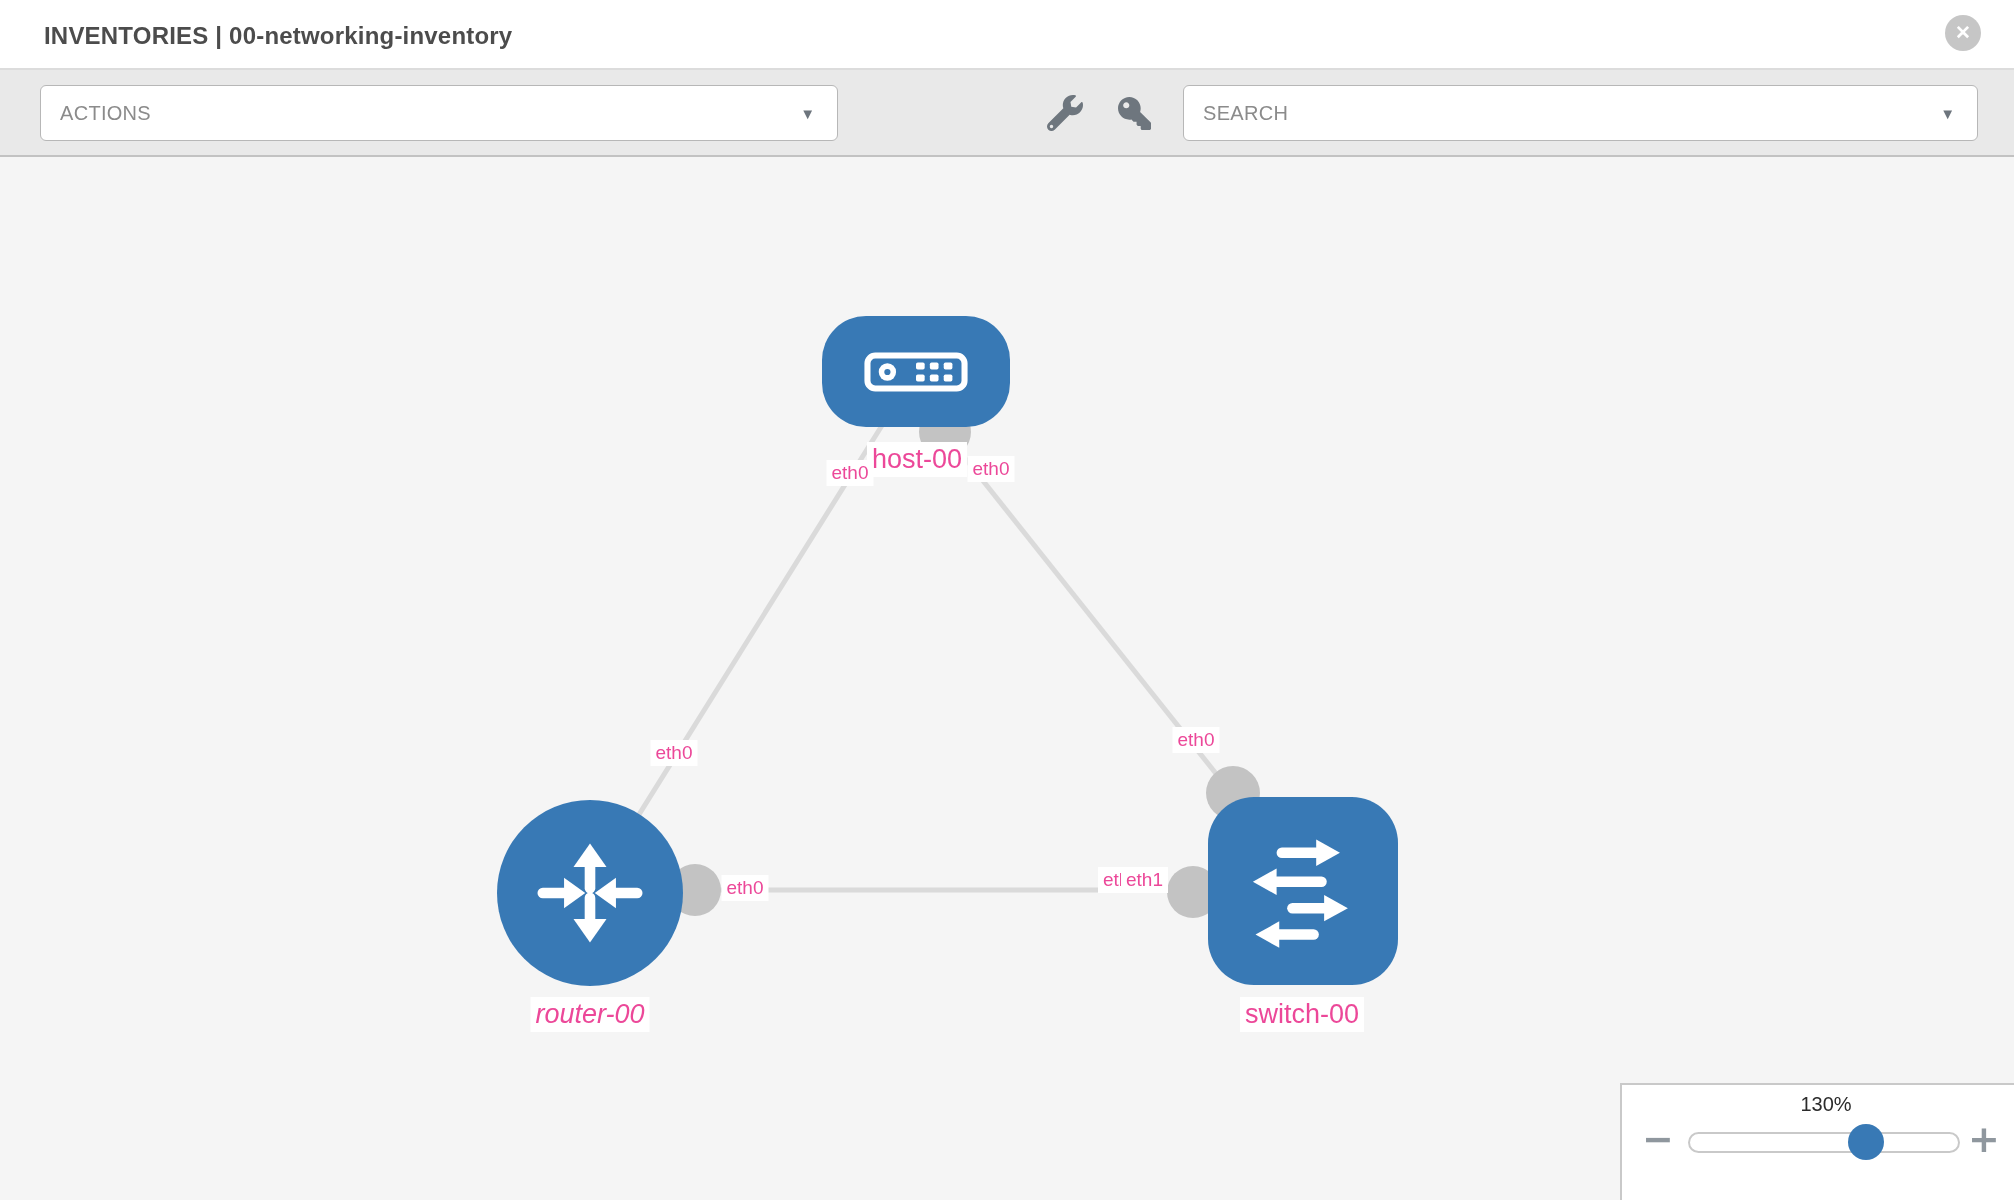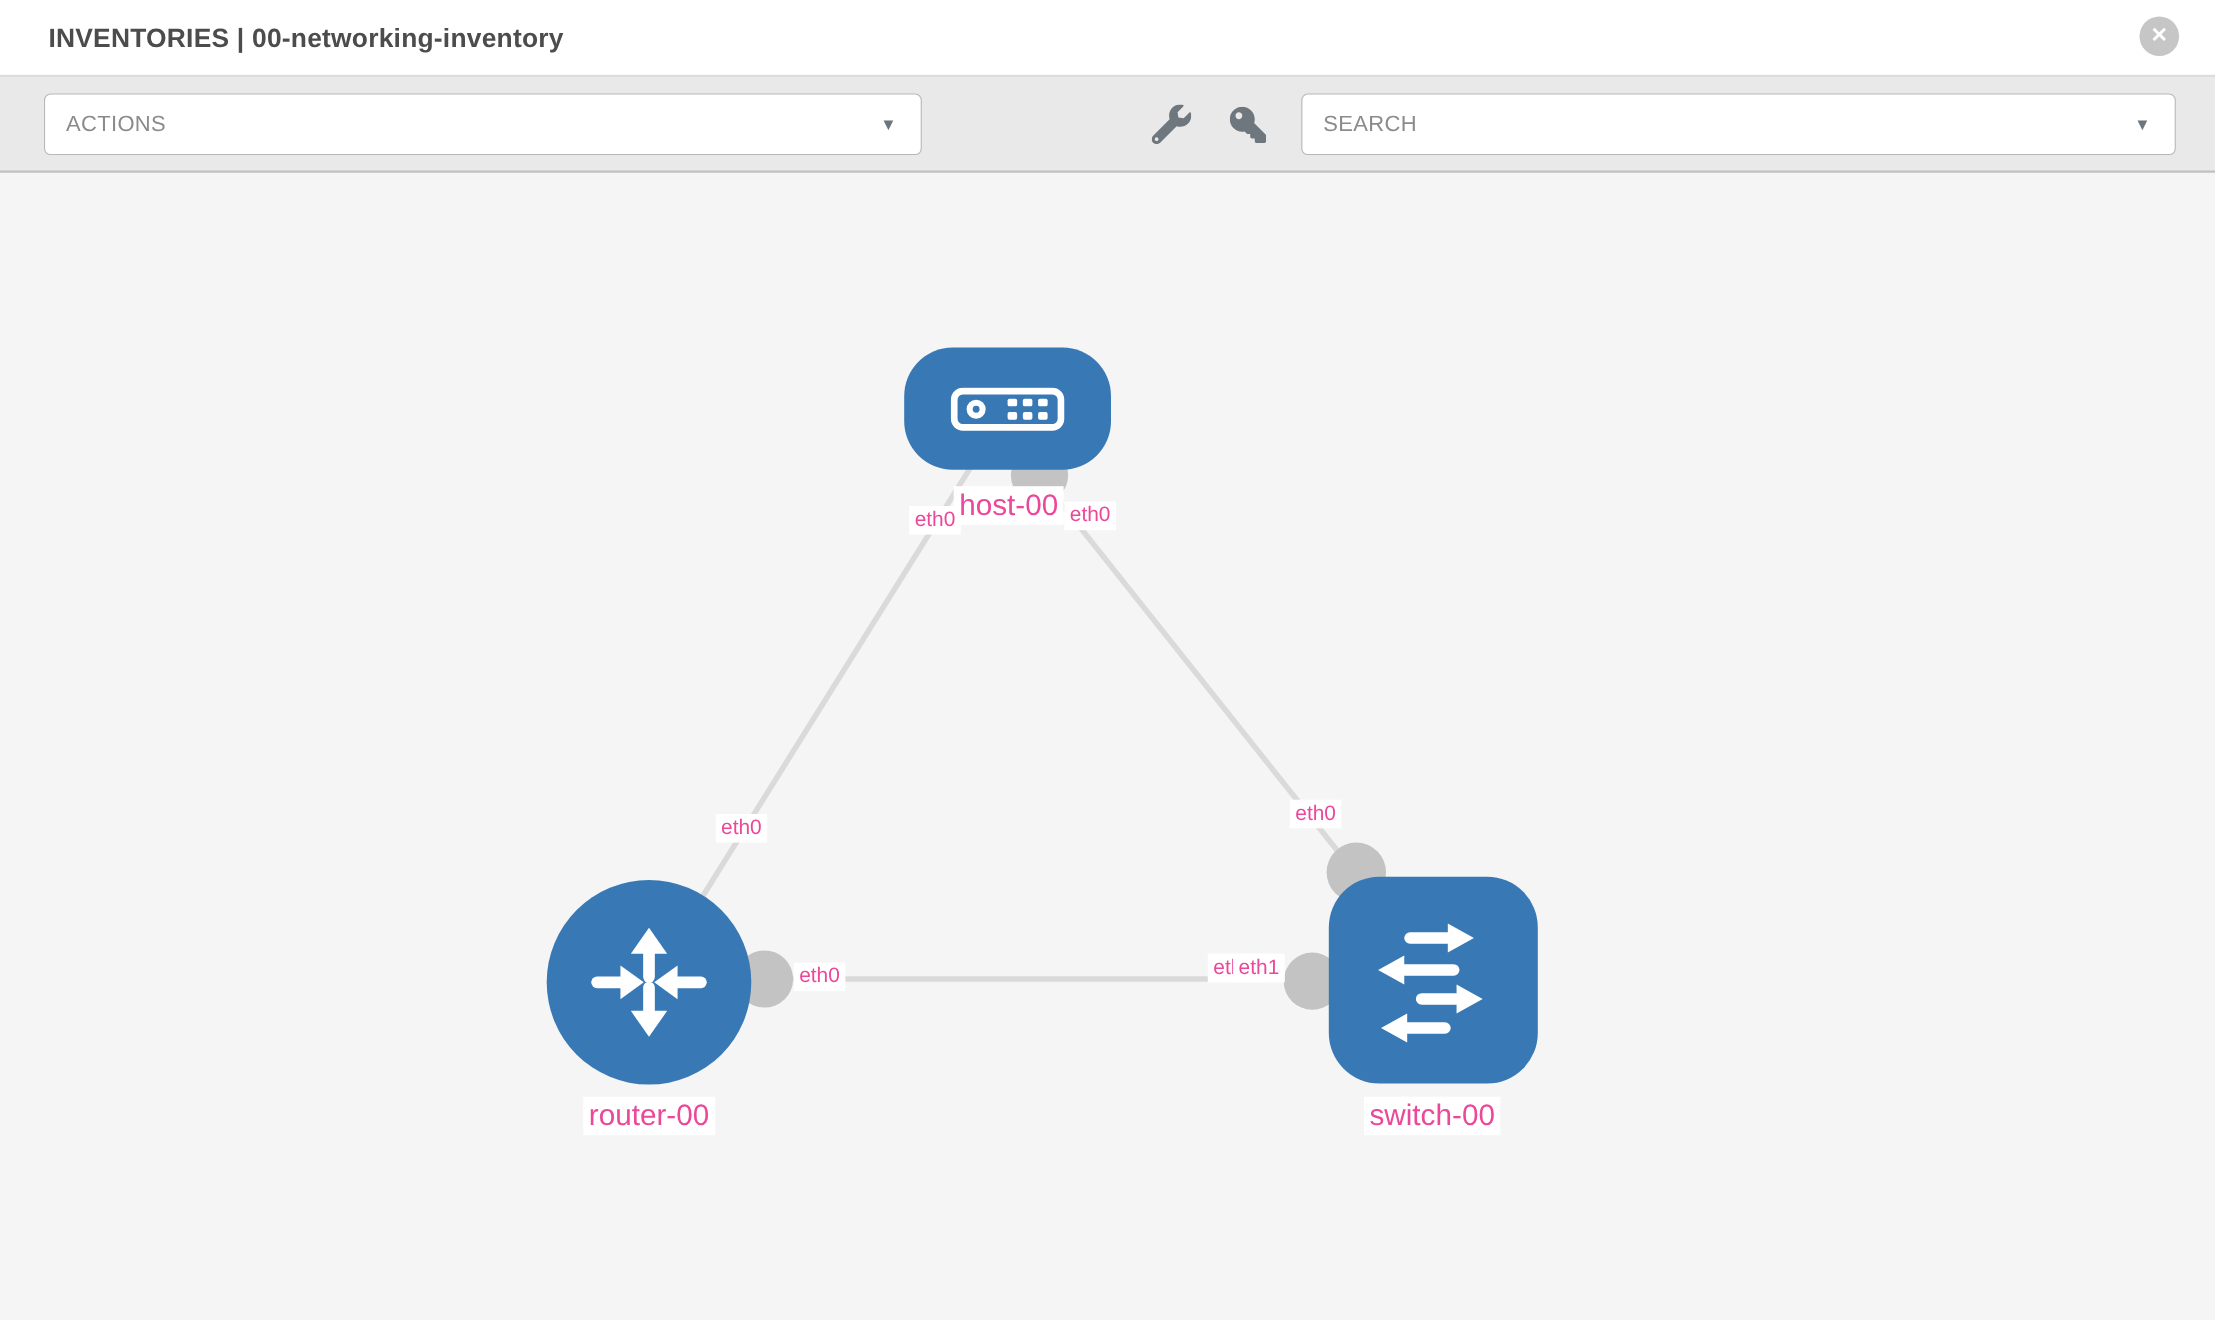"router-00" div.chip { font-style: none -> italic }
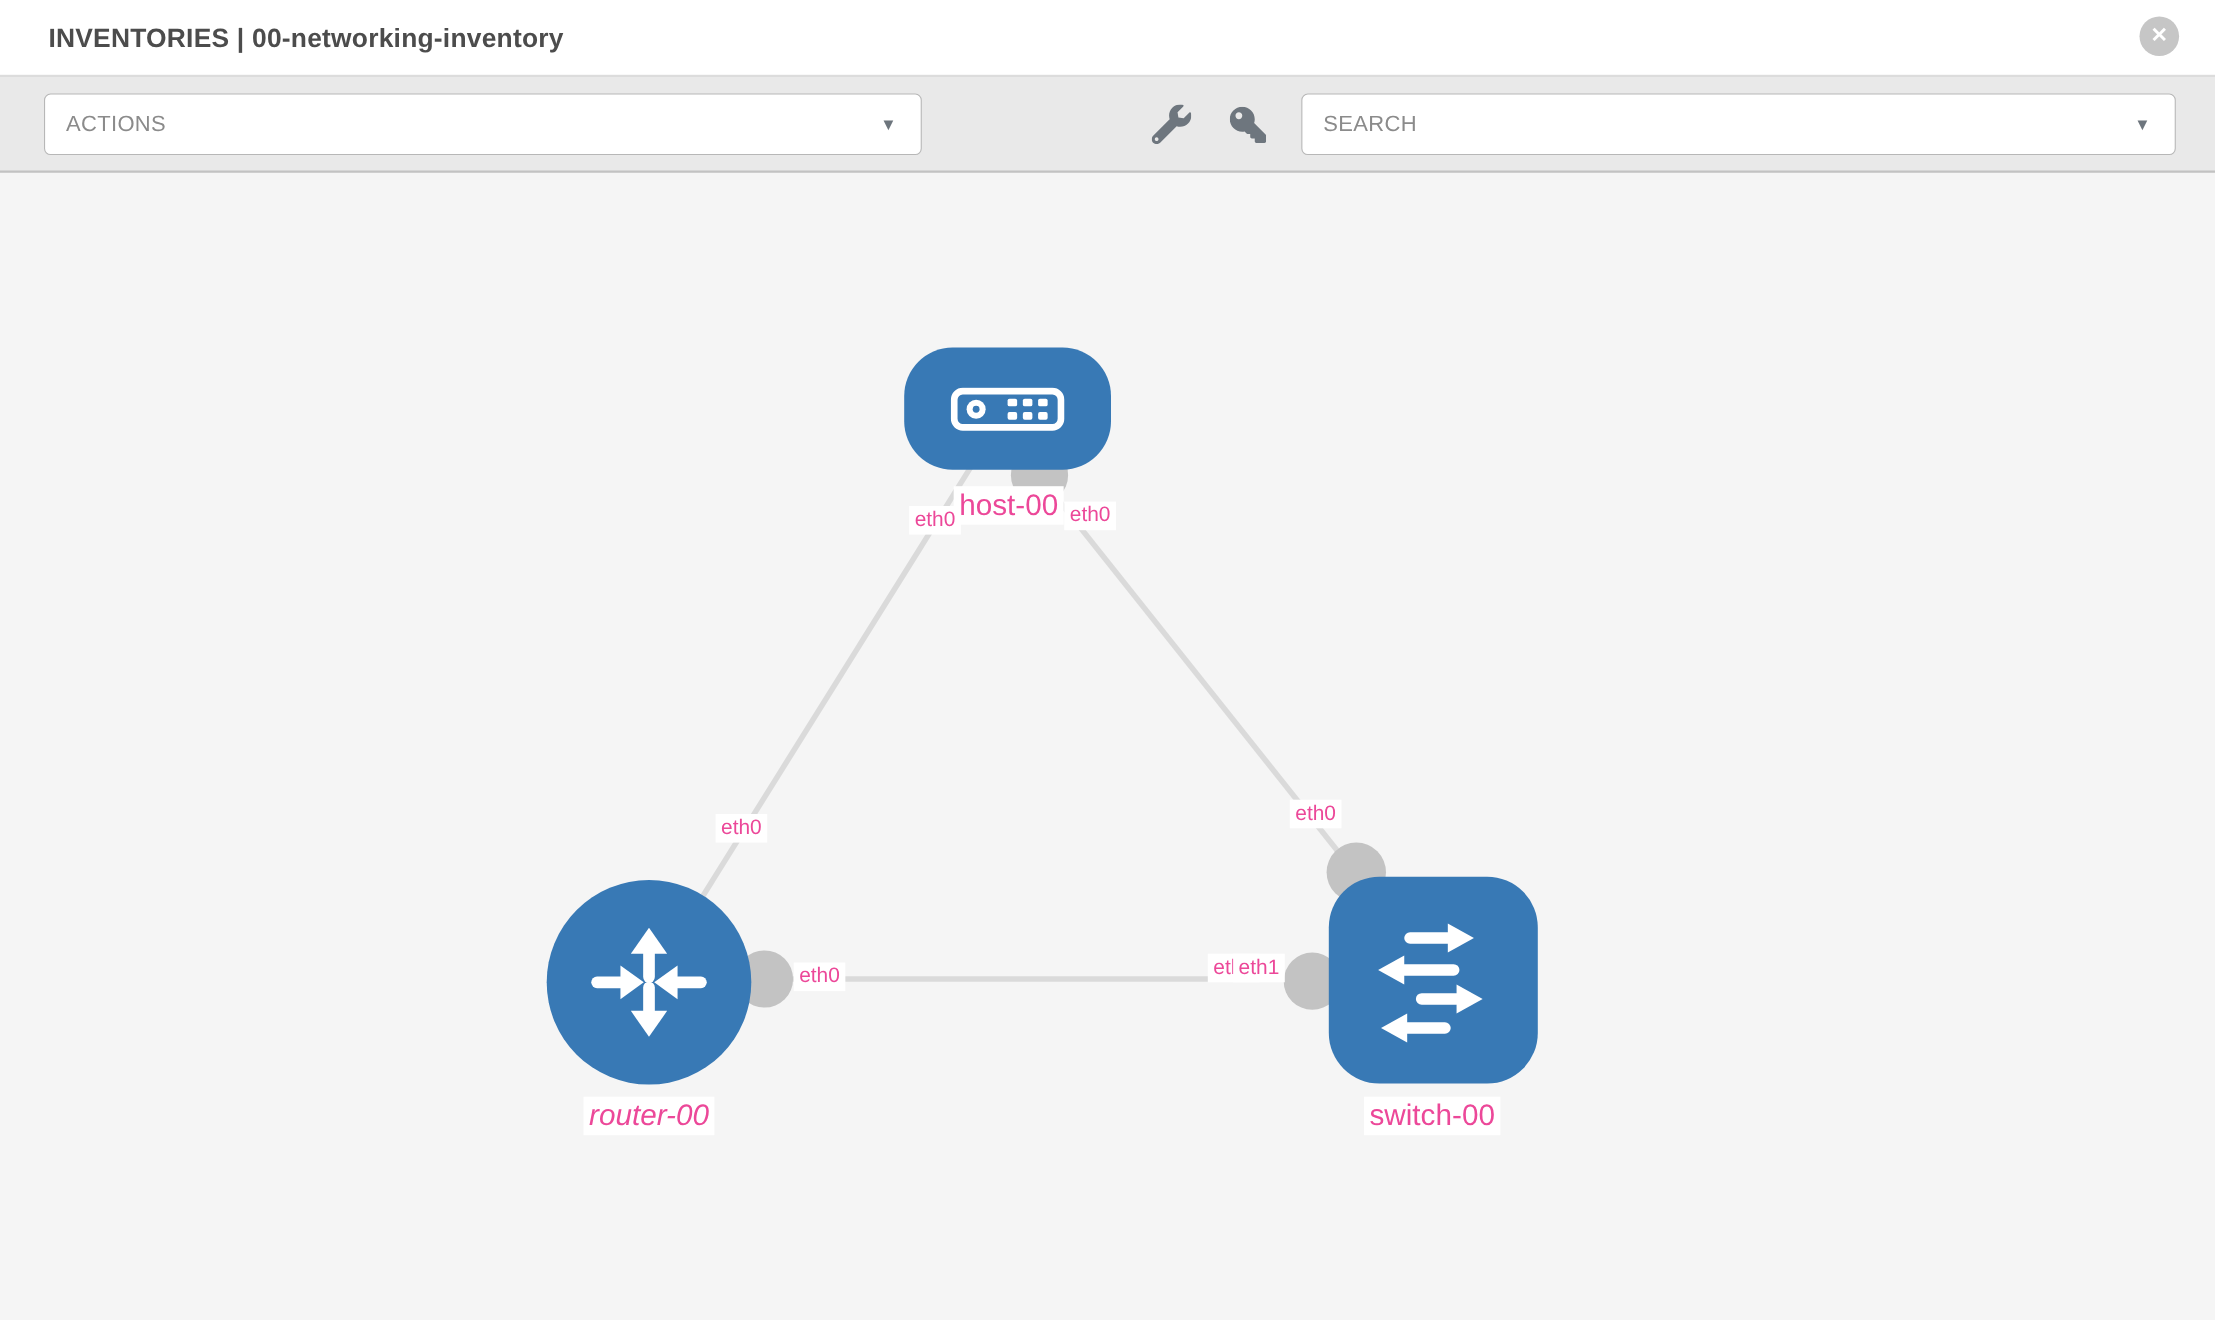"130%" div.zoom-panel { html: none -> <div> <div>130%</div> <button> <span>−</span> </button> <div> <div></div> </div> <button> <span>+</span> </button> </div> }
